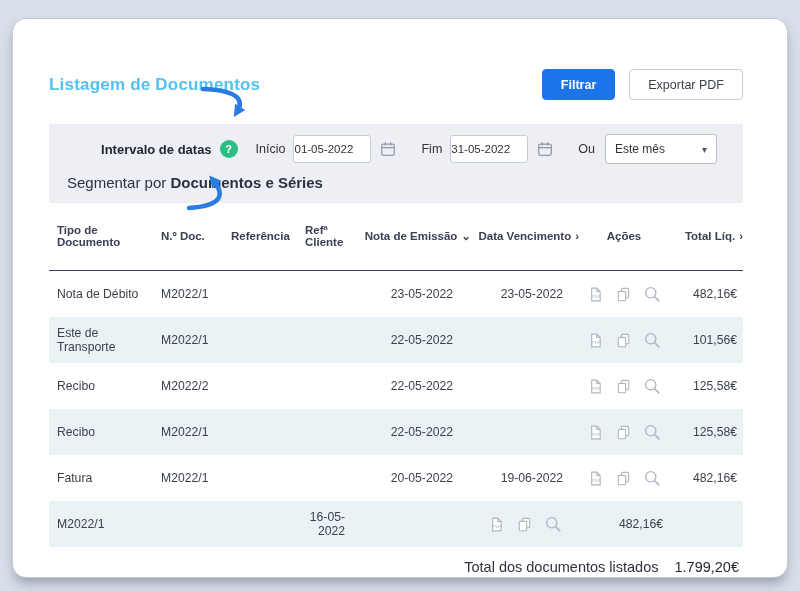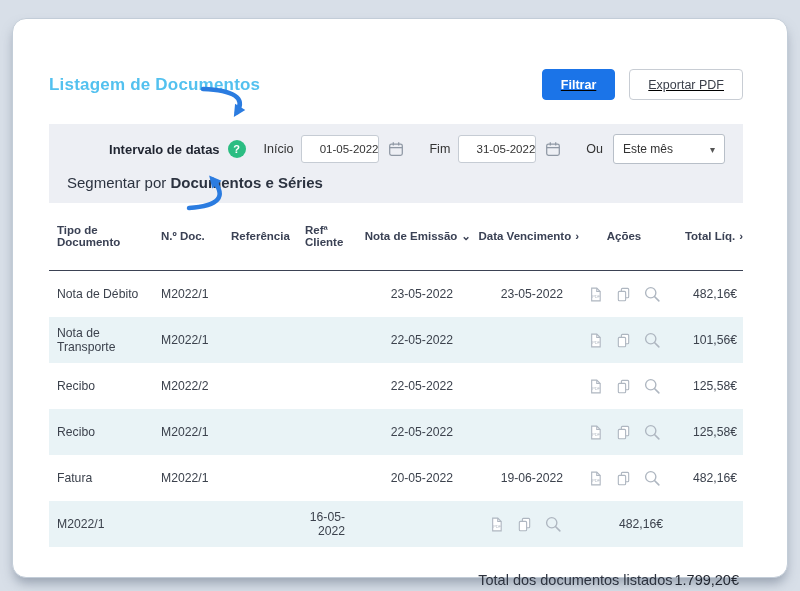"Filtrar" .actions { text-decoration: underline -> none }
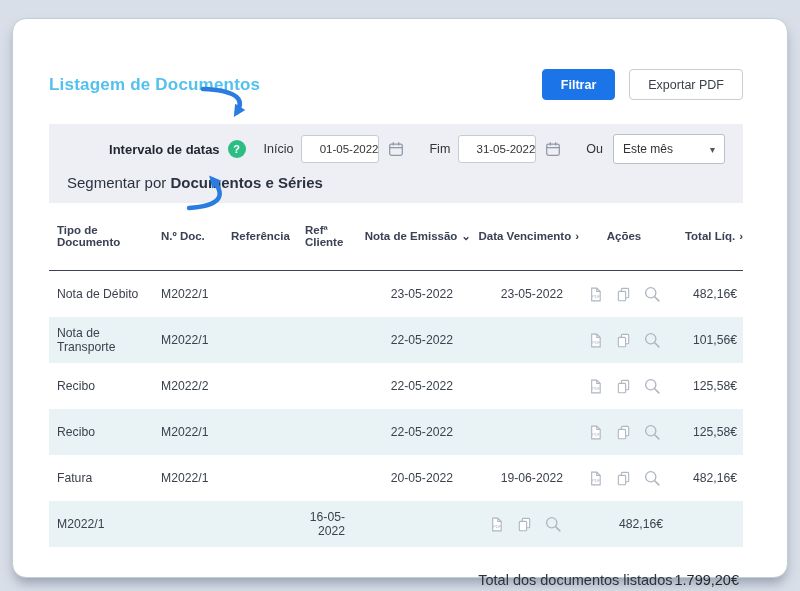"Intervalo de datas" .filterbar { padding: 10px 18px 12px 16px -> 10px 26px 12px 16px }
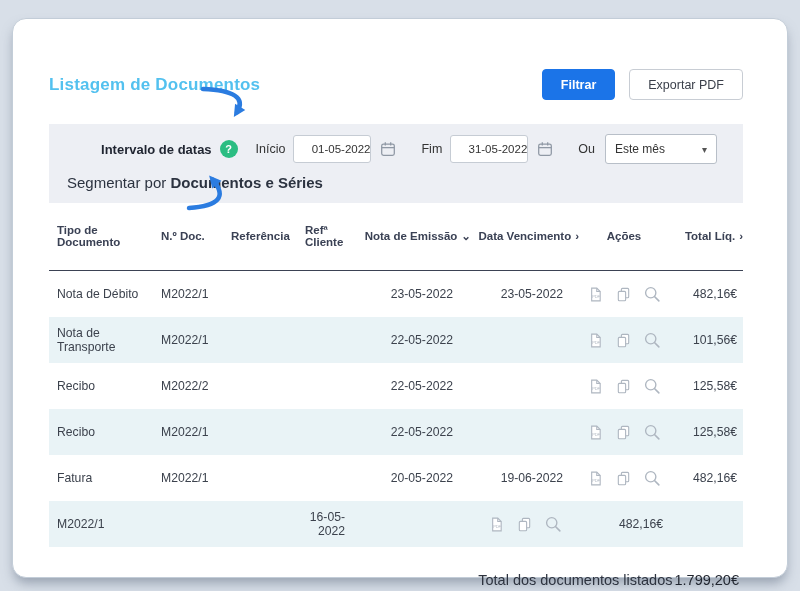"01-05-2022" .date-input { text-align: right -> left }
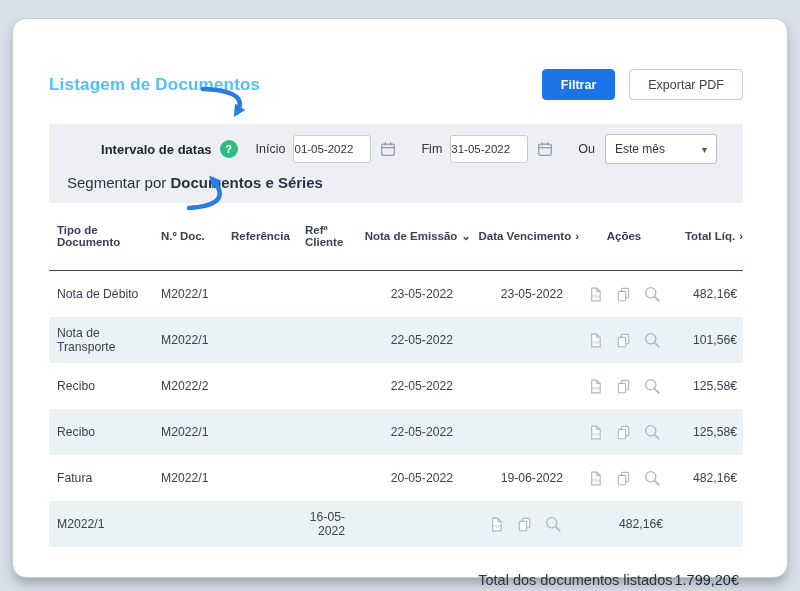"Nota de Transporte" div.td { text: Nota -> Este }
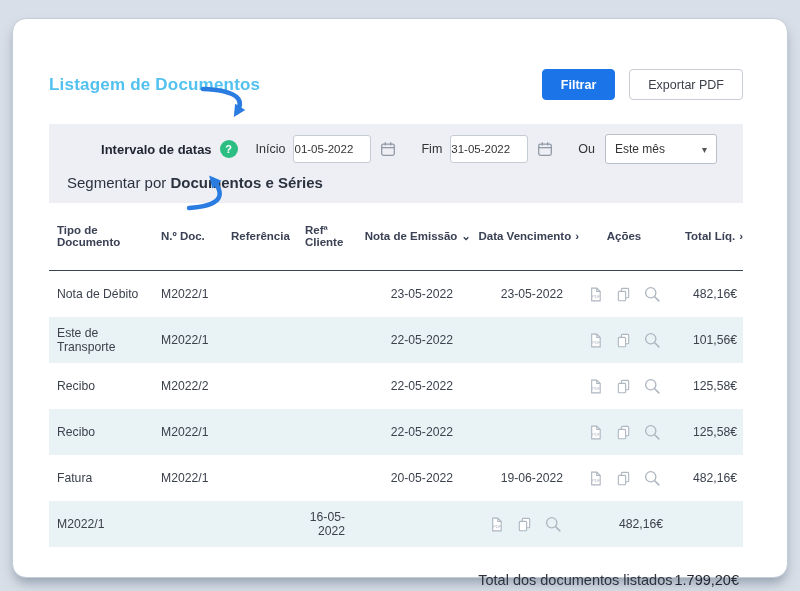"Total dos documentos listados" .table-footer { gap: 2px -> 16px; margin-top: 25px -> 12px }
